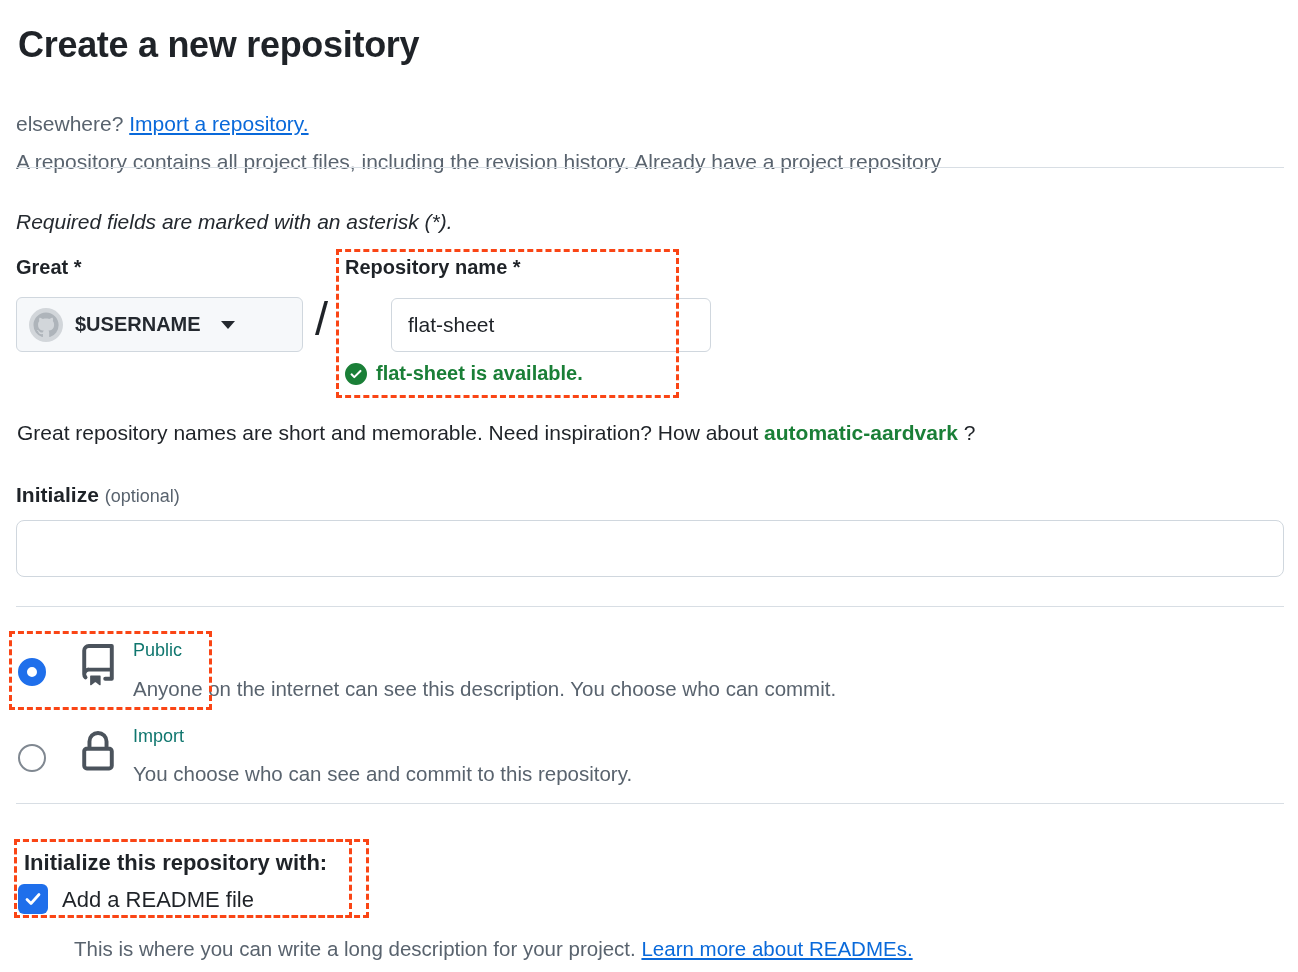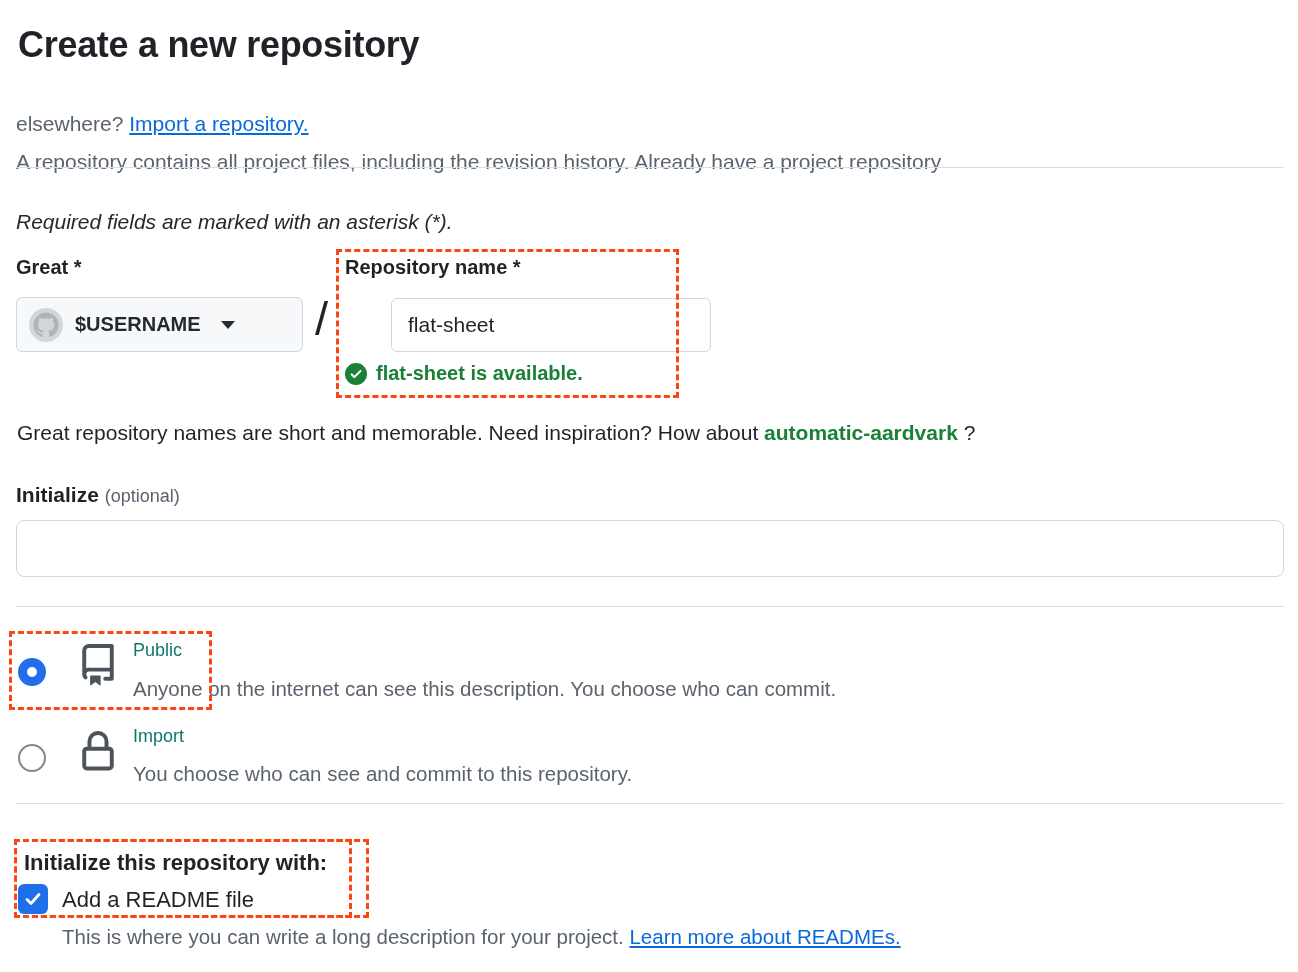"This is where you can" p.abs { margin: 0 -> 12px }
